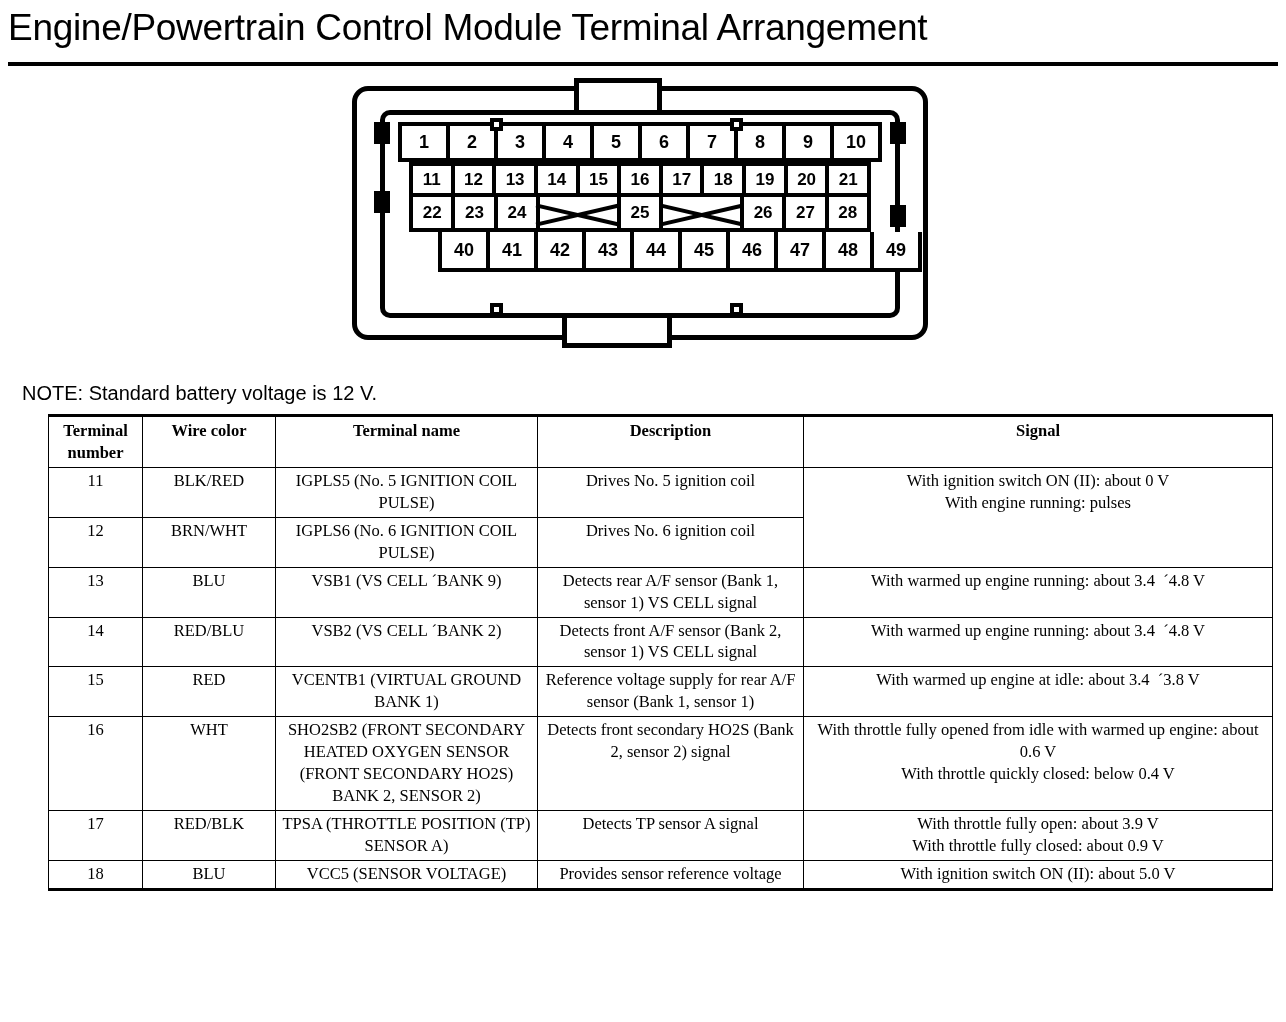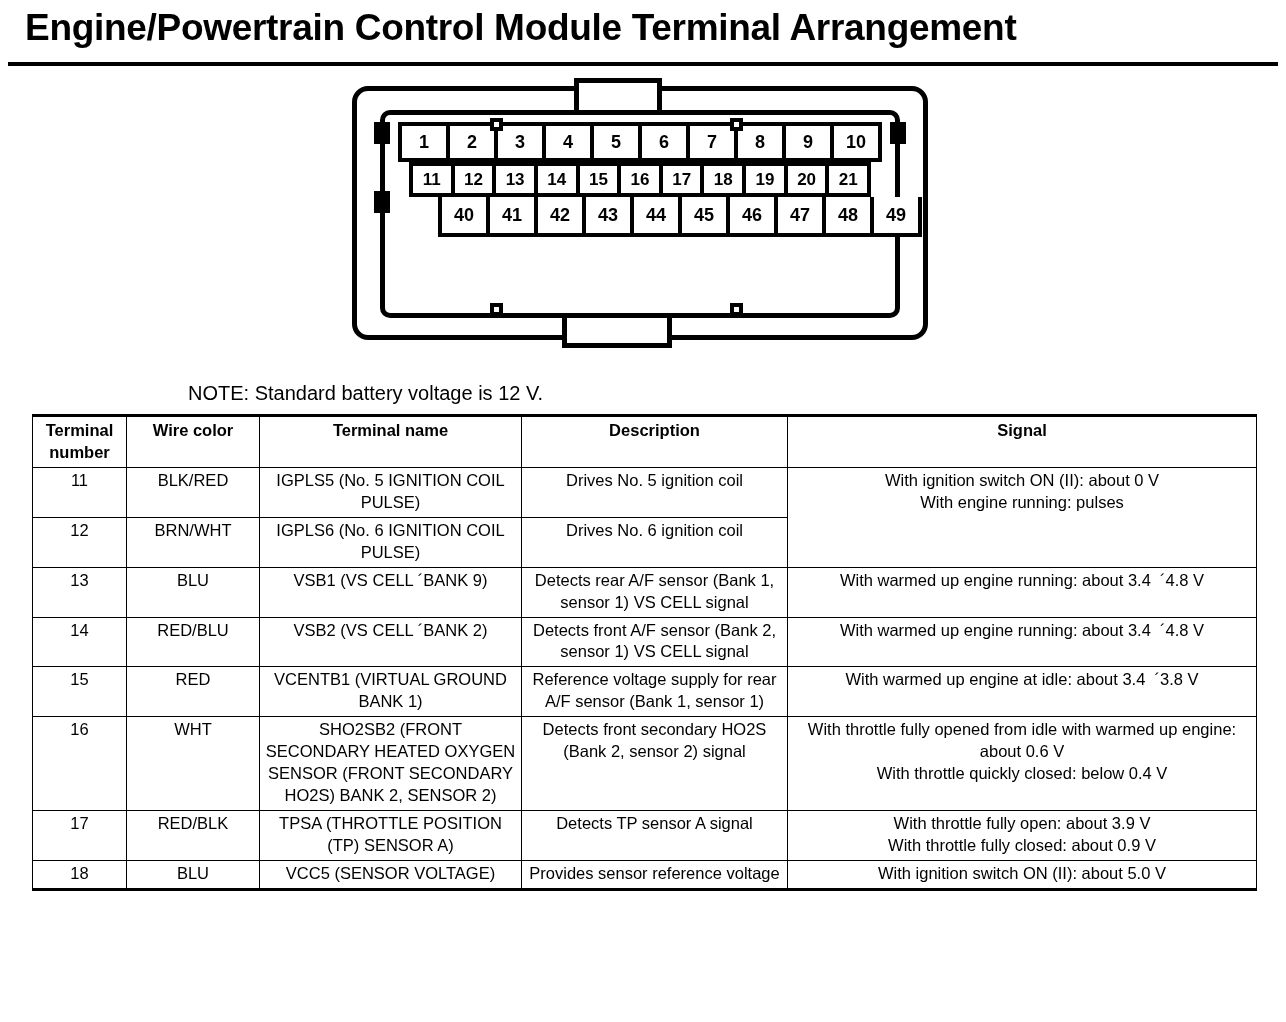"Engine/Powertrain Control Module" .page-title { font-weight: bold -> normal; padding: 9px 0 0 25px -> 9px 0 0 8px }
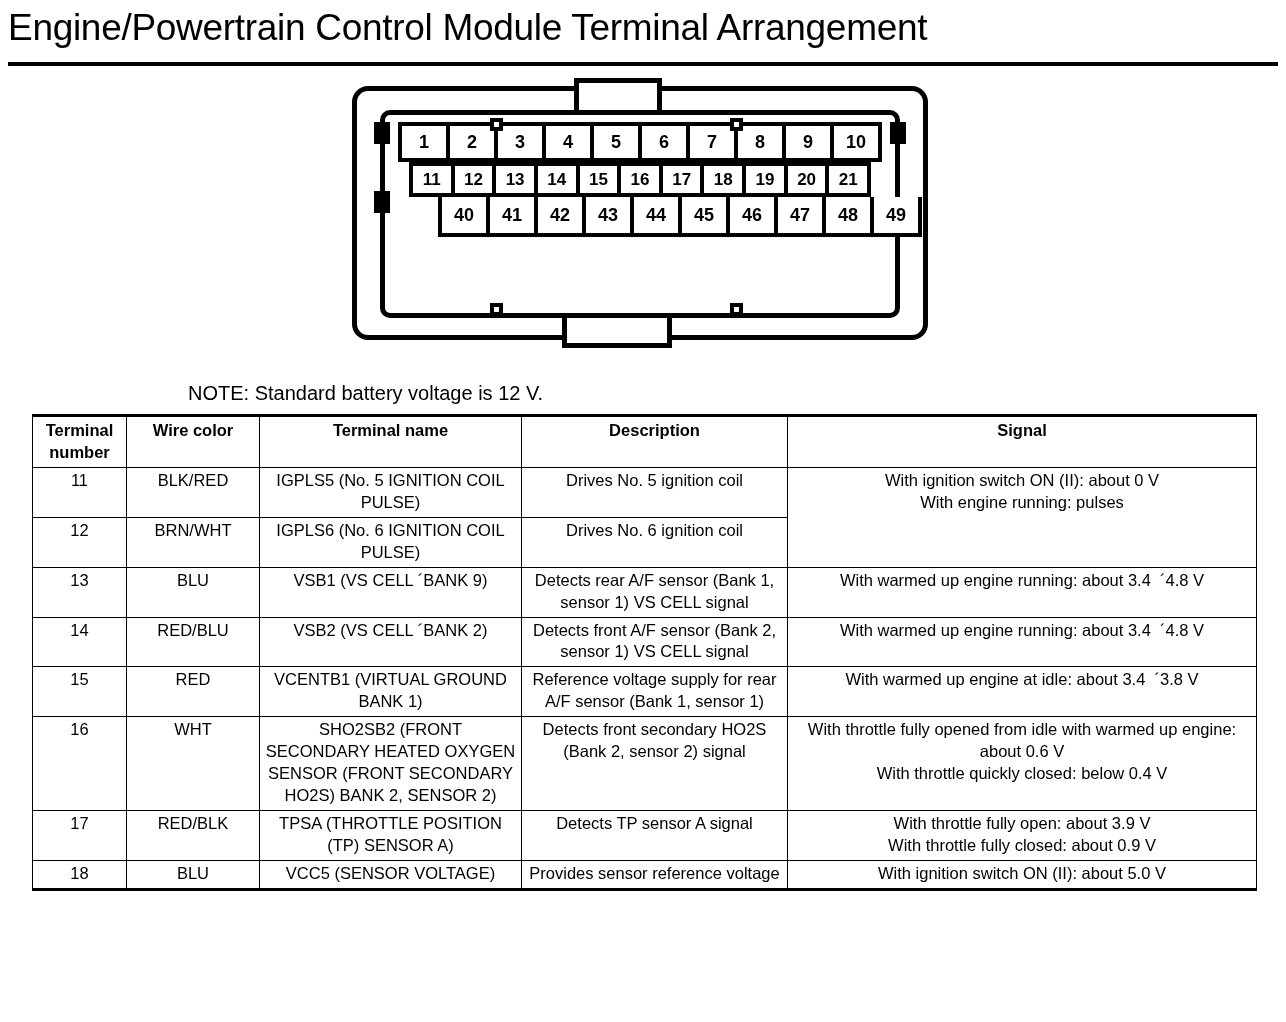"22" div.pin-row { html: none -> <div> <div>22</div> <div>23</div> <div>24</div> <div></div> <div>25</div> <div></div> <div>26</div> <div>27</div> <div>28</div> </div> }
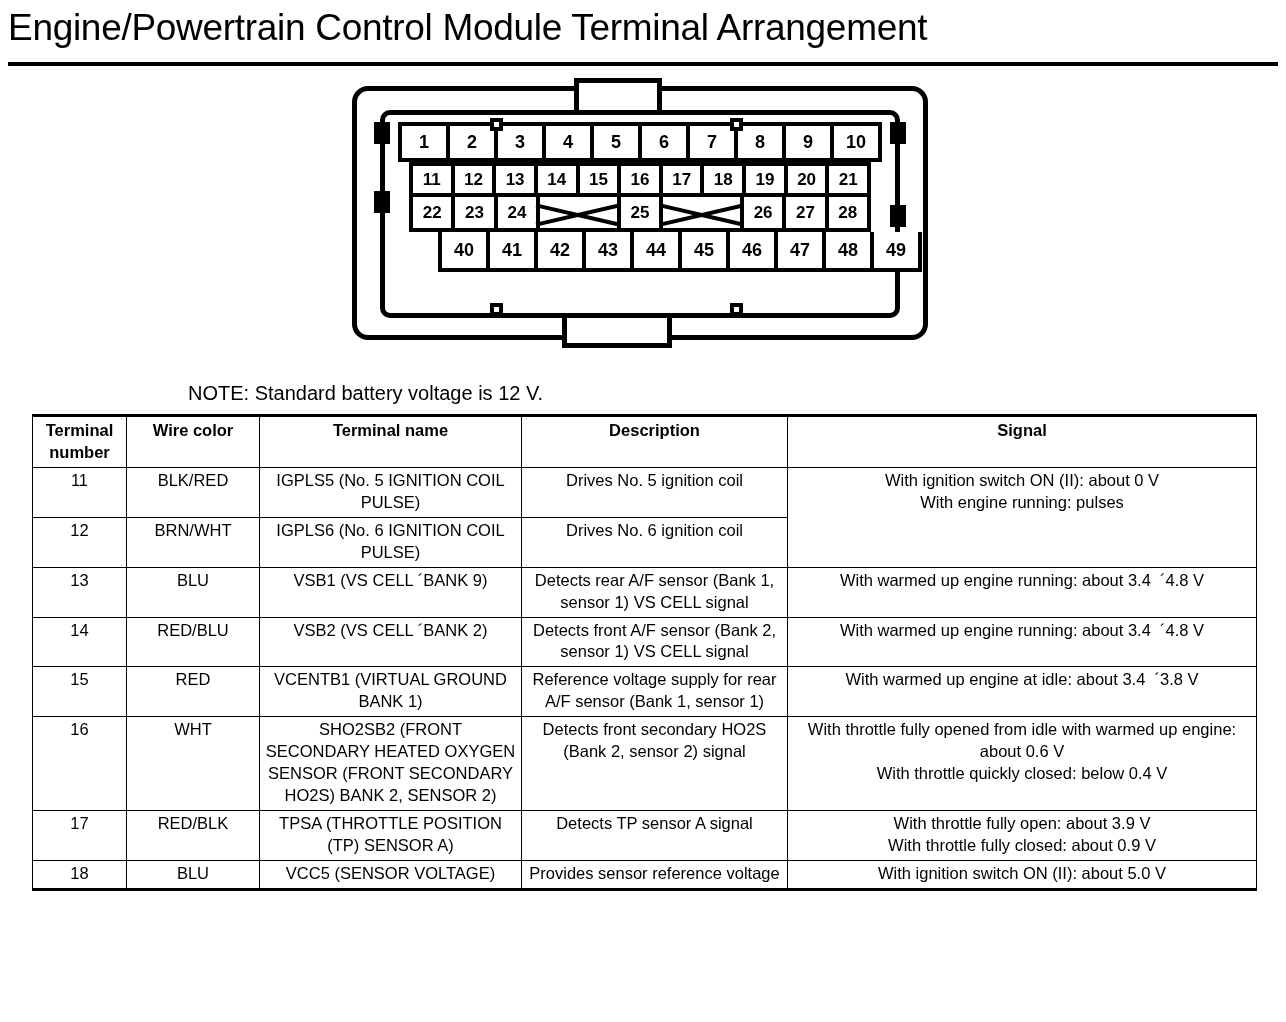"NOTE: Standard battery voltage is" .section-note { margin-left: 166px -> none }
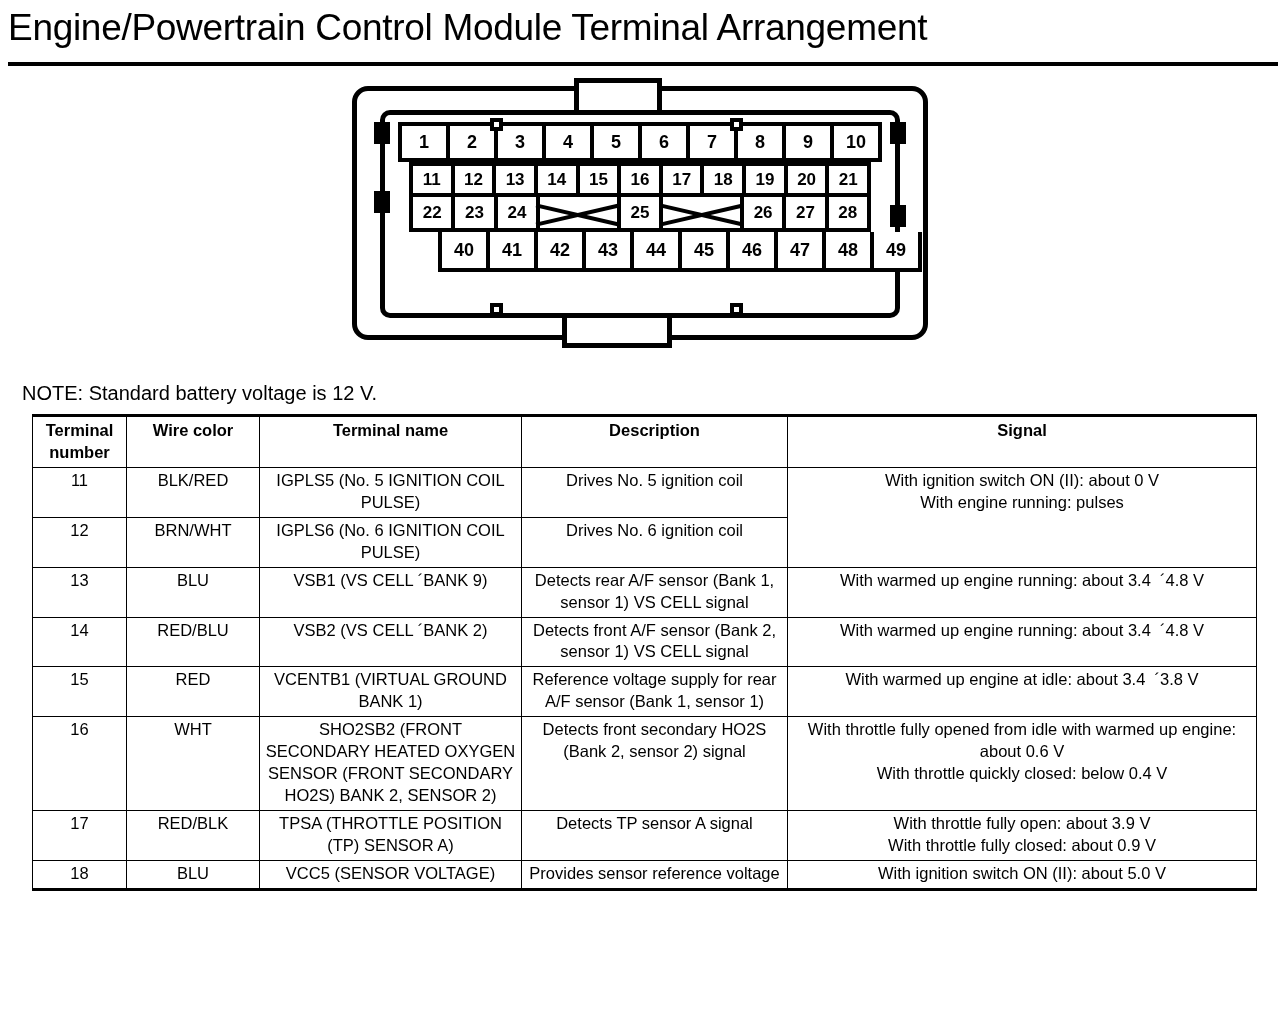"Terminal" .table-wrap { font-family: none -> Liberation Serif, serif; margin: 9px 30px 0 32px -> 9px 30px 0 48px }
